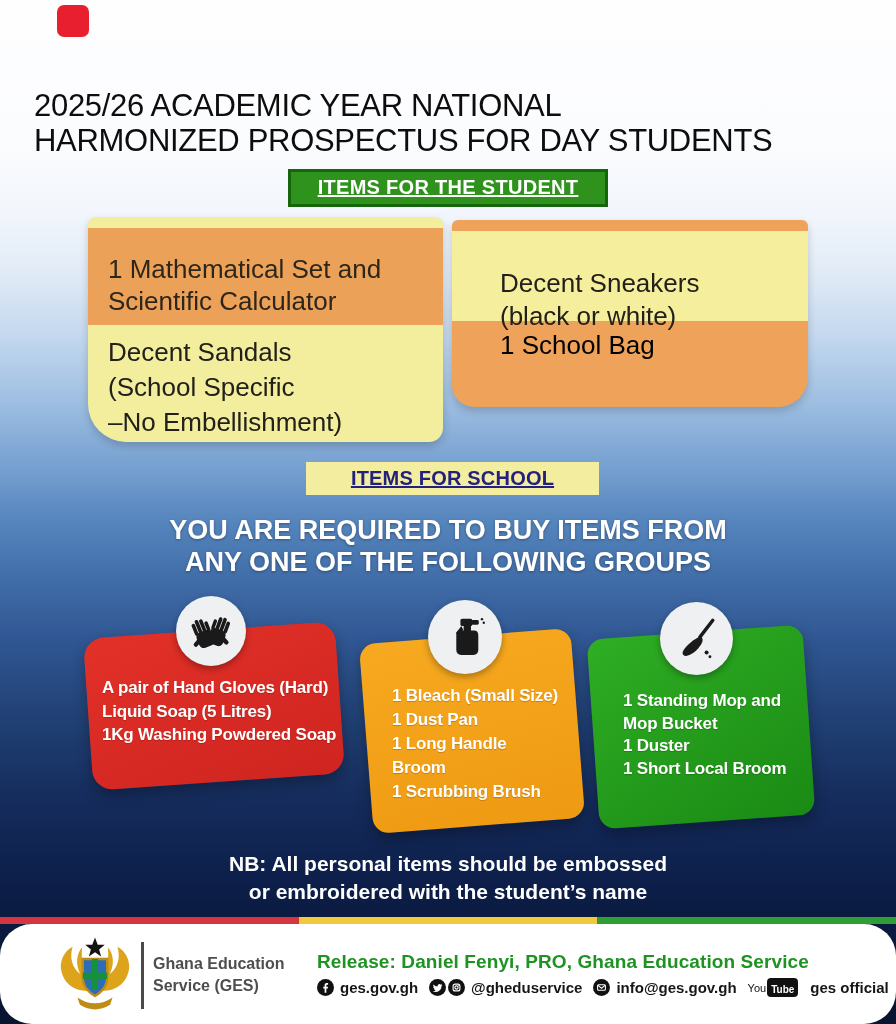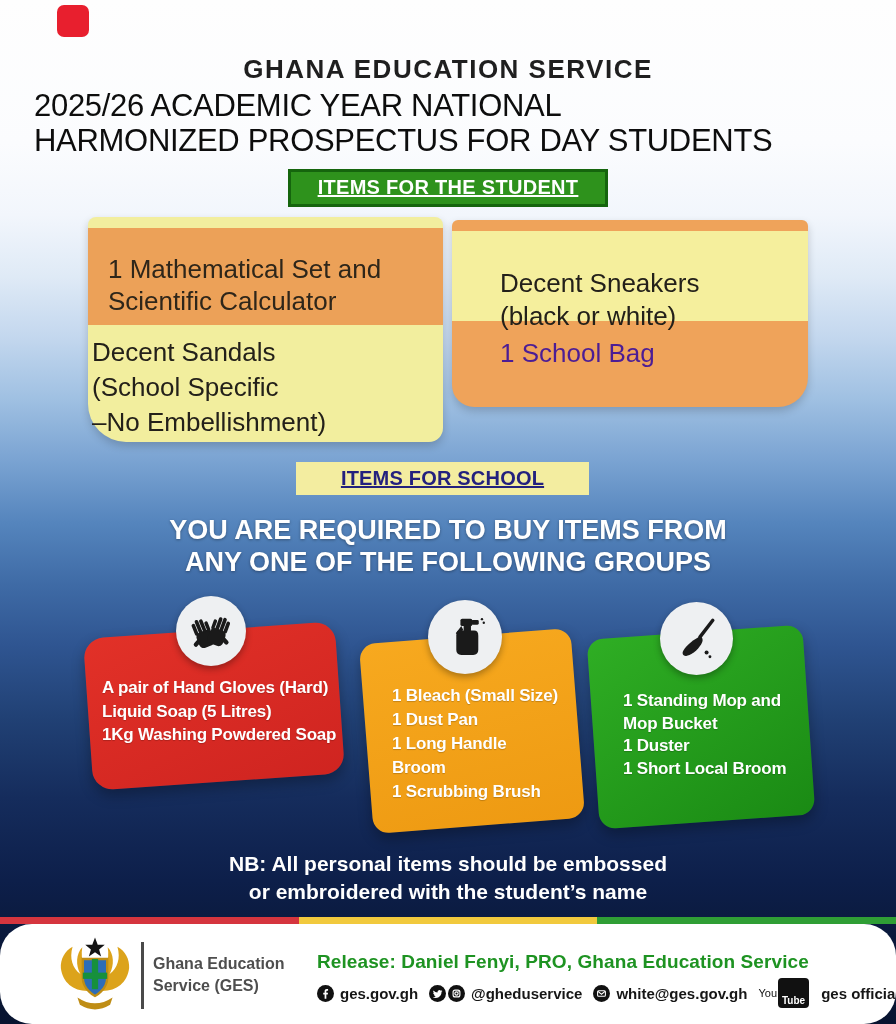"GHANA EDUCATION SERVICE" div.org-title { html: <div>GHANA EDUCATION SERVICE</div> -> none }
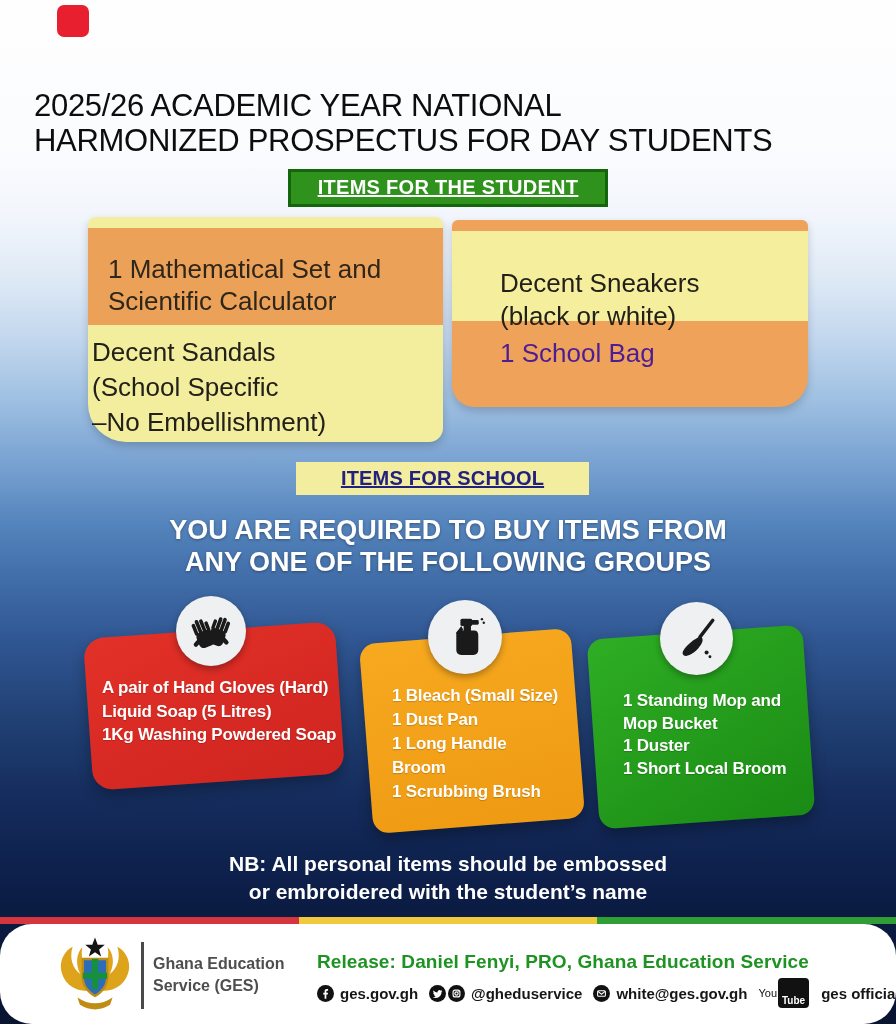"Decent Sandals" .scard-left .band-yellow-text { padding: 10px 0 0 4px -> 10px 0 0 20px }
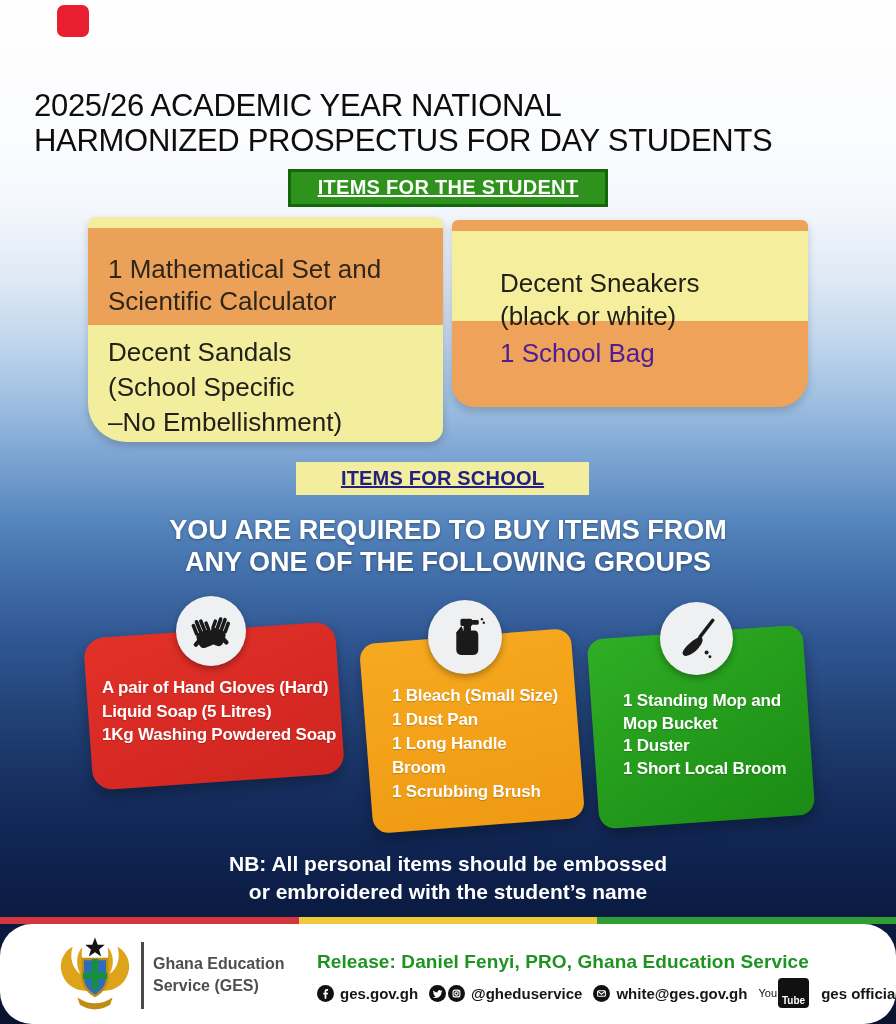"1 School Bag" .scard-right .band-orange-text { color: #4c1d95 -> #000000; margin-top: 8px -> none }
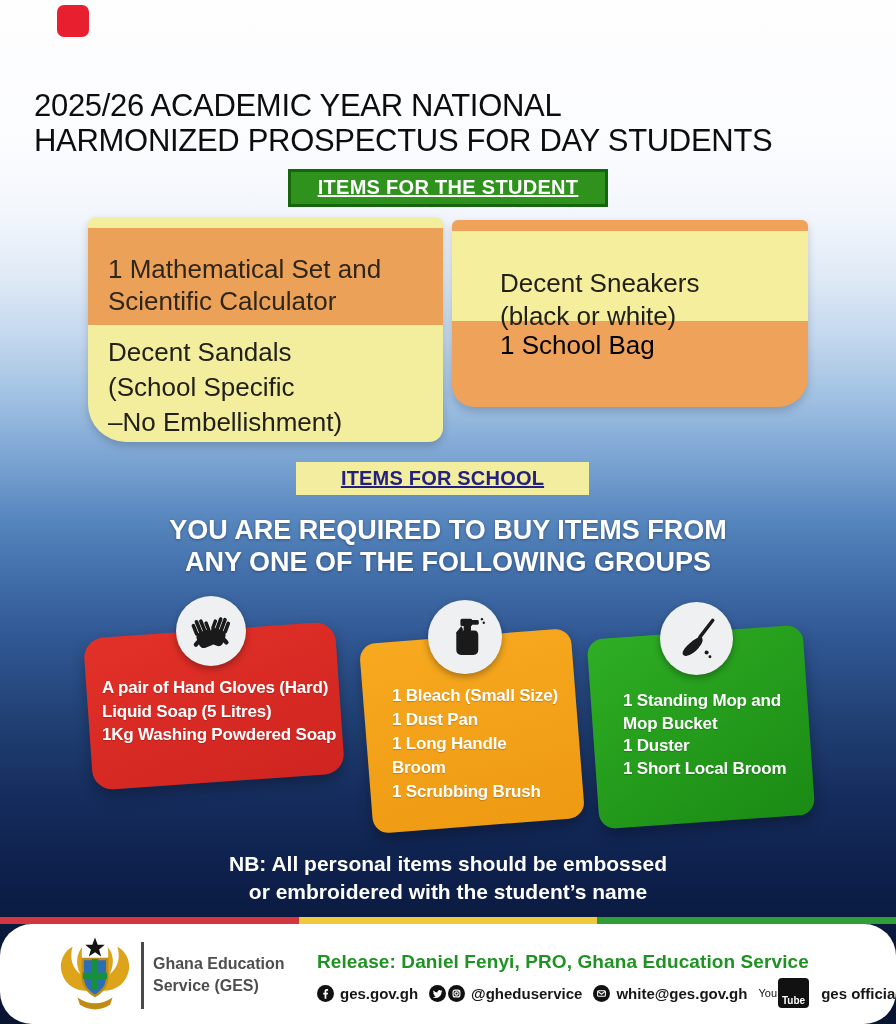"ITEMS FOR SCHOOL" .badge-yellow { left: 296px -> 306px }
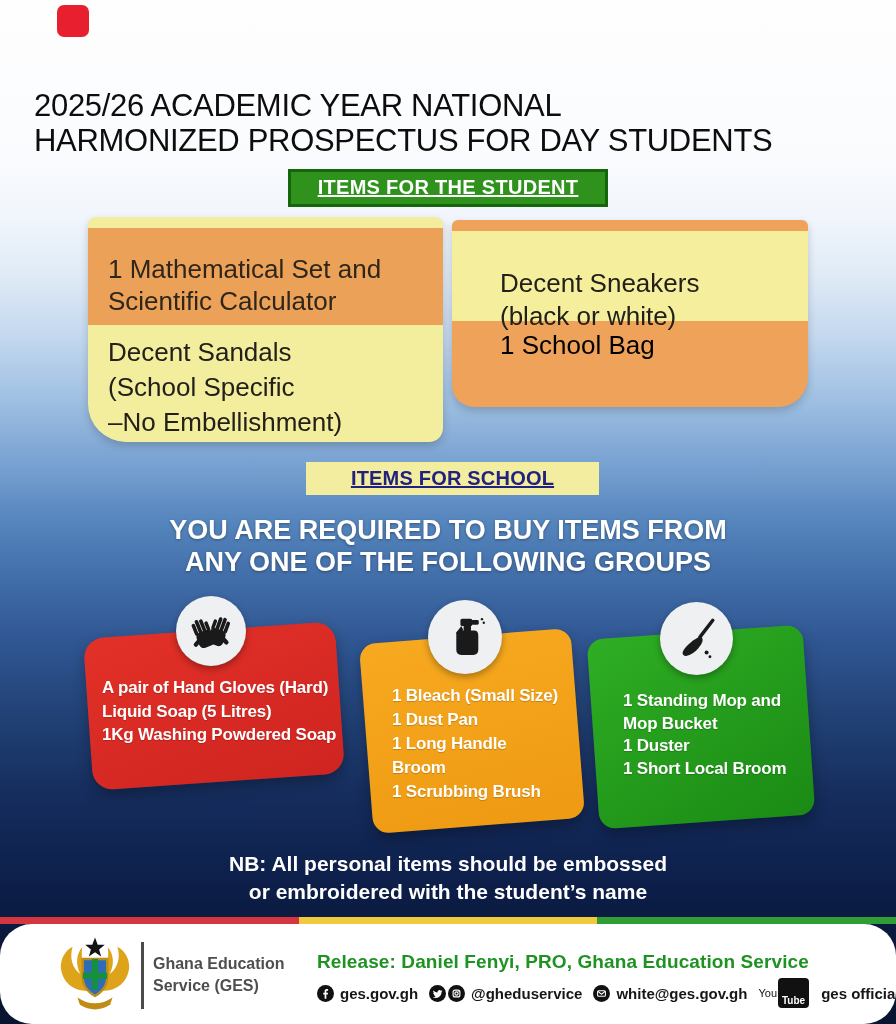"white@ges.gov.gh" span.lbl { text: white@ges.gov.gh -> info@ges.gov.gh }
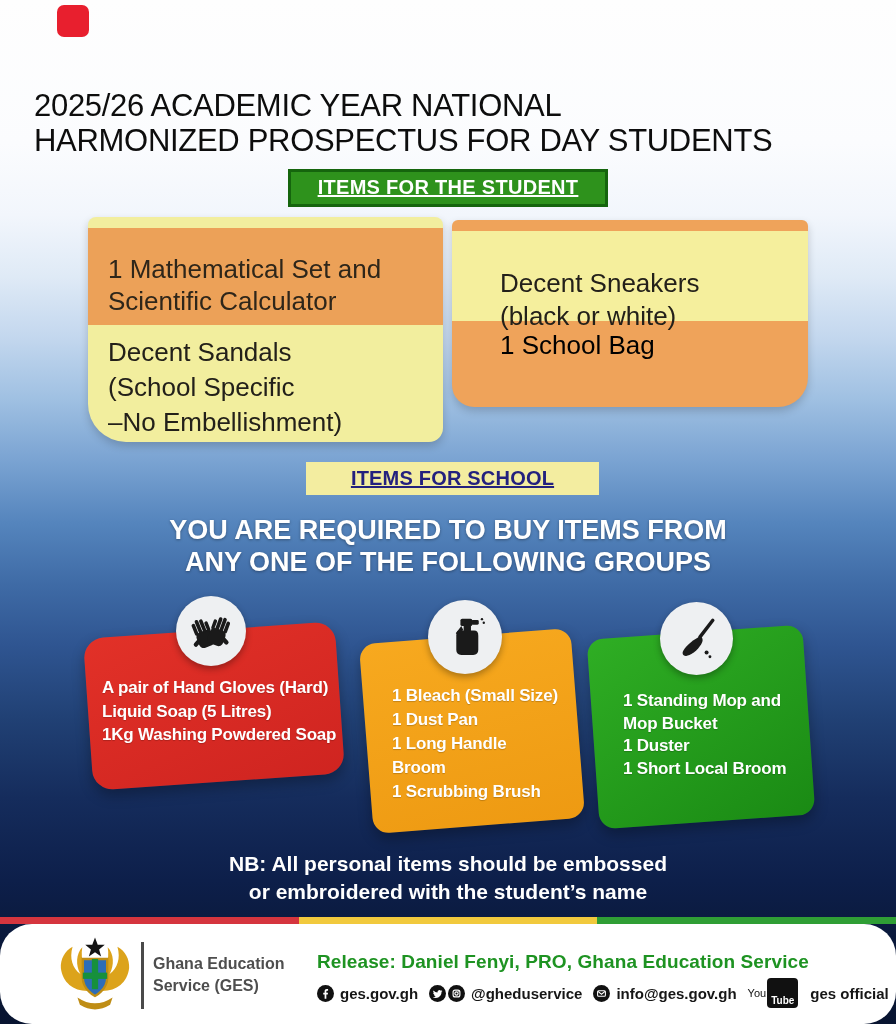"Tube" .yt .tube { padding: 17px 4px 2px -> 6px 4px 2px }
